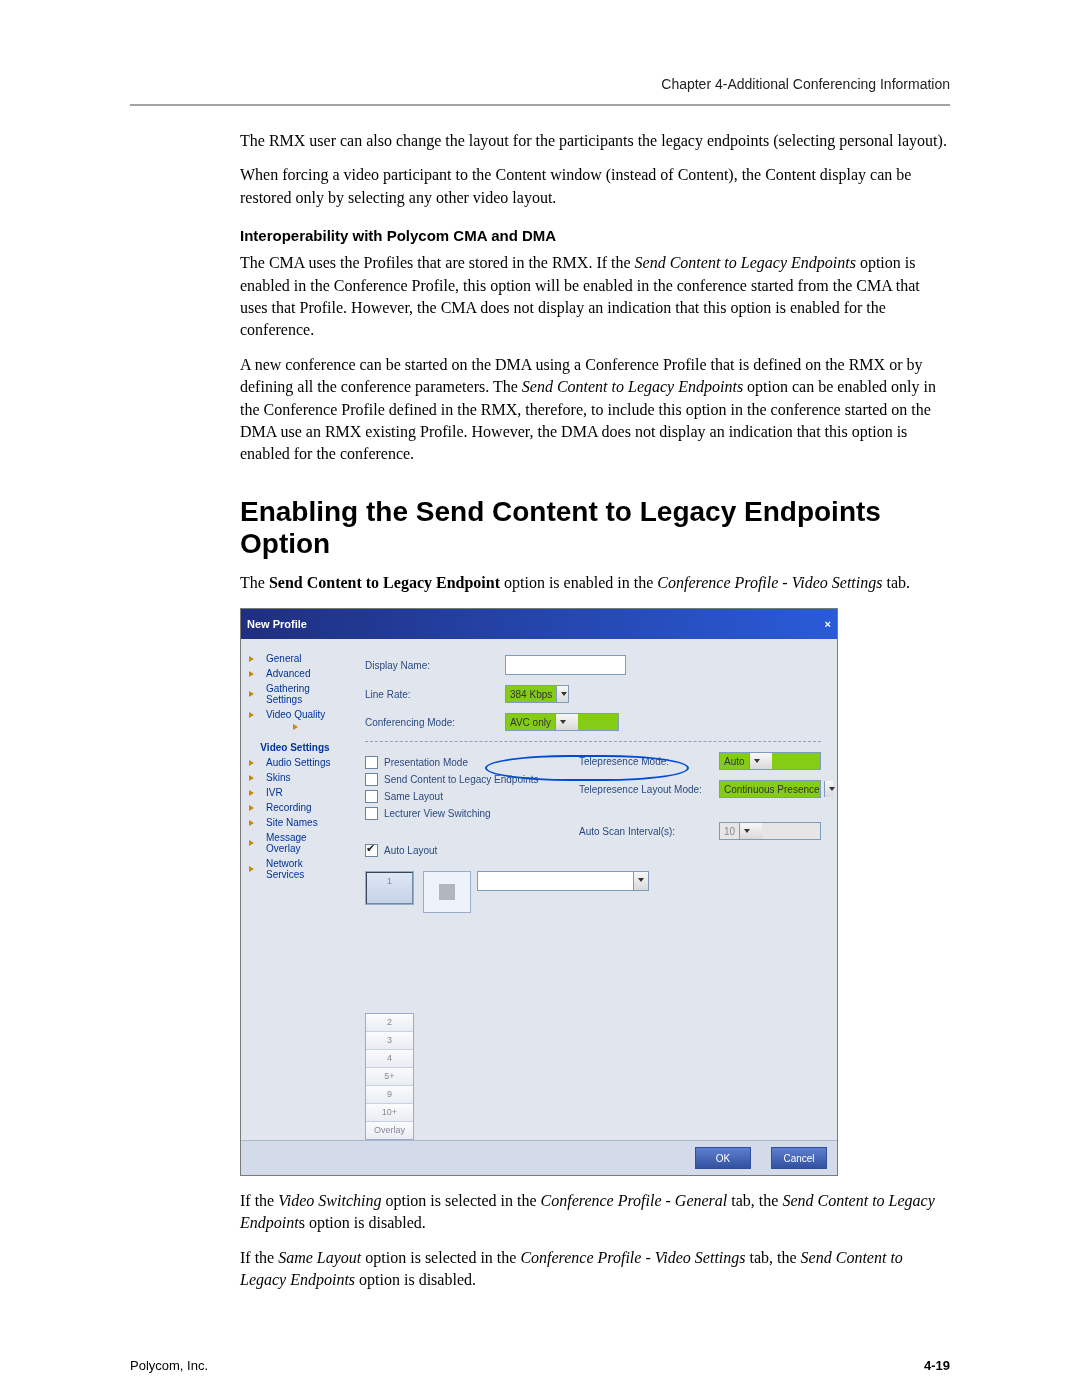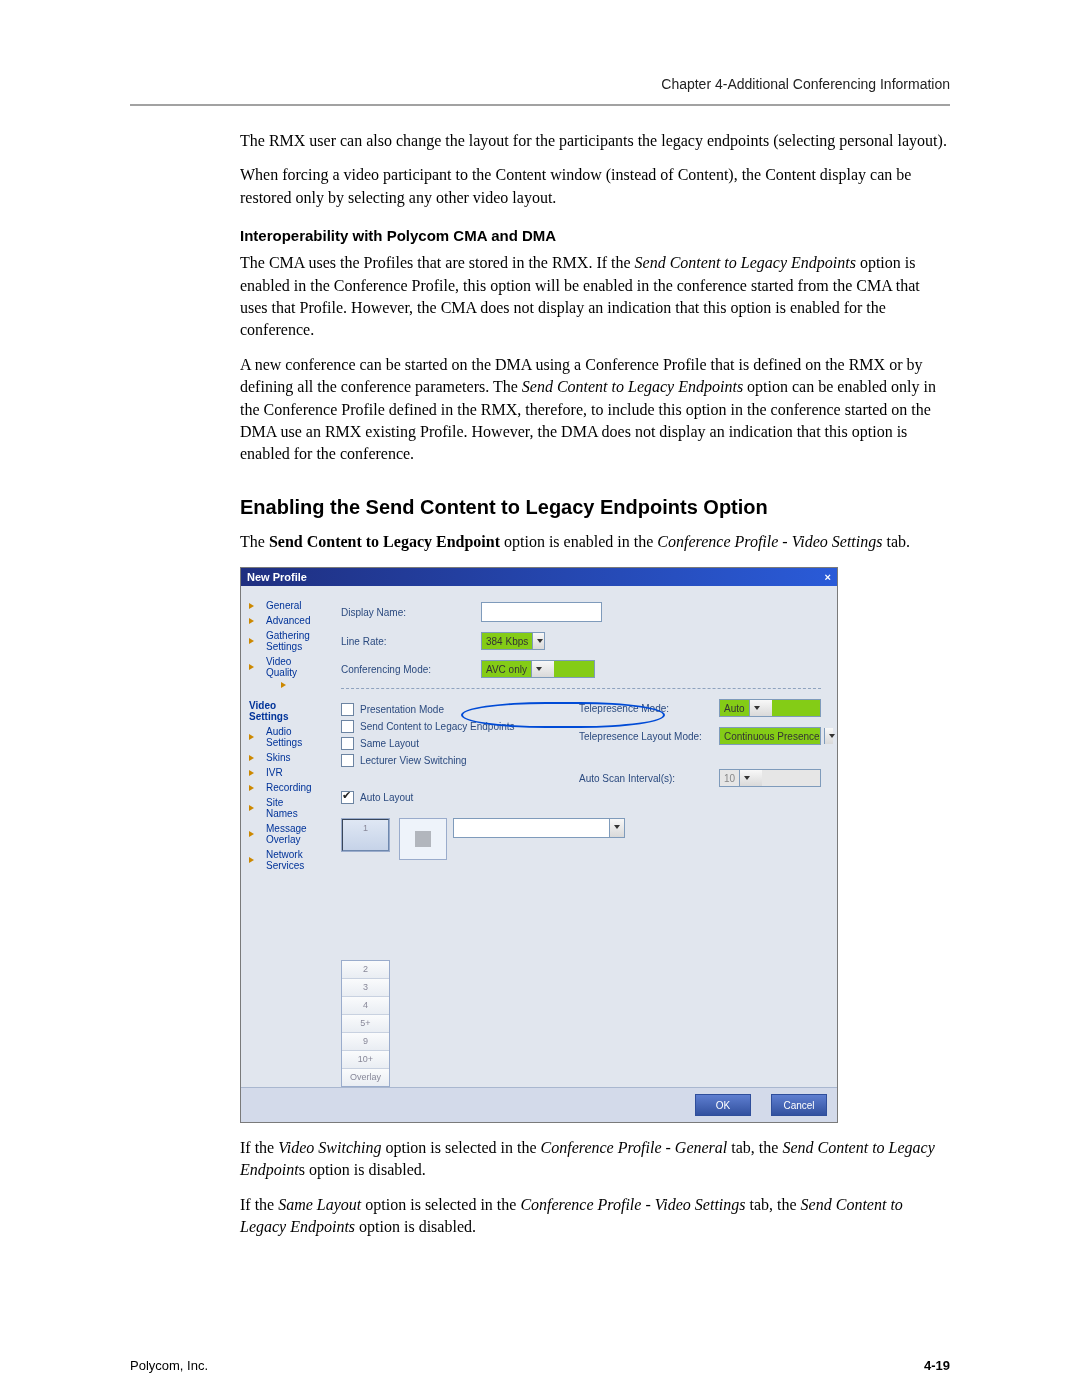"Enabling the Send Content to" h2.section-head { font-size: 20px -> 28px }
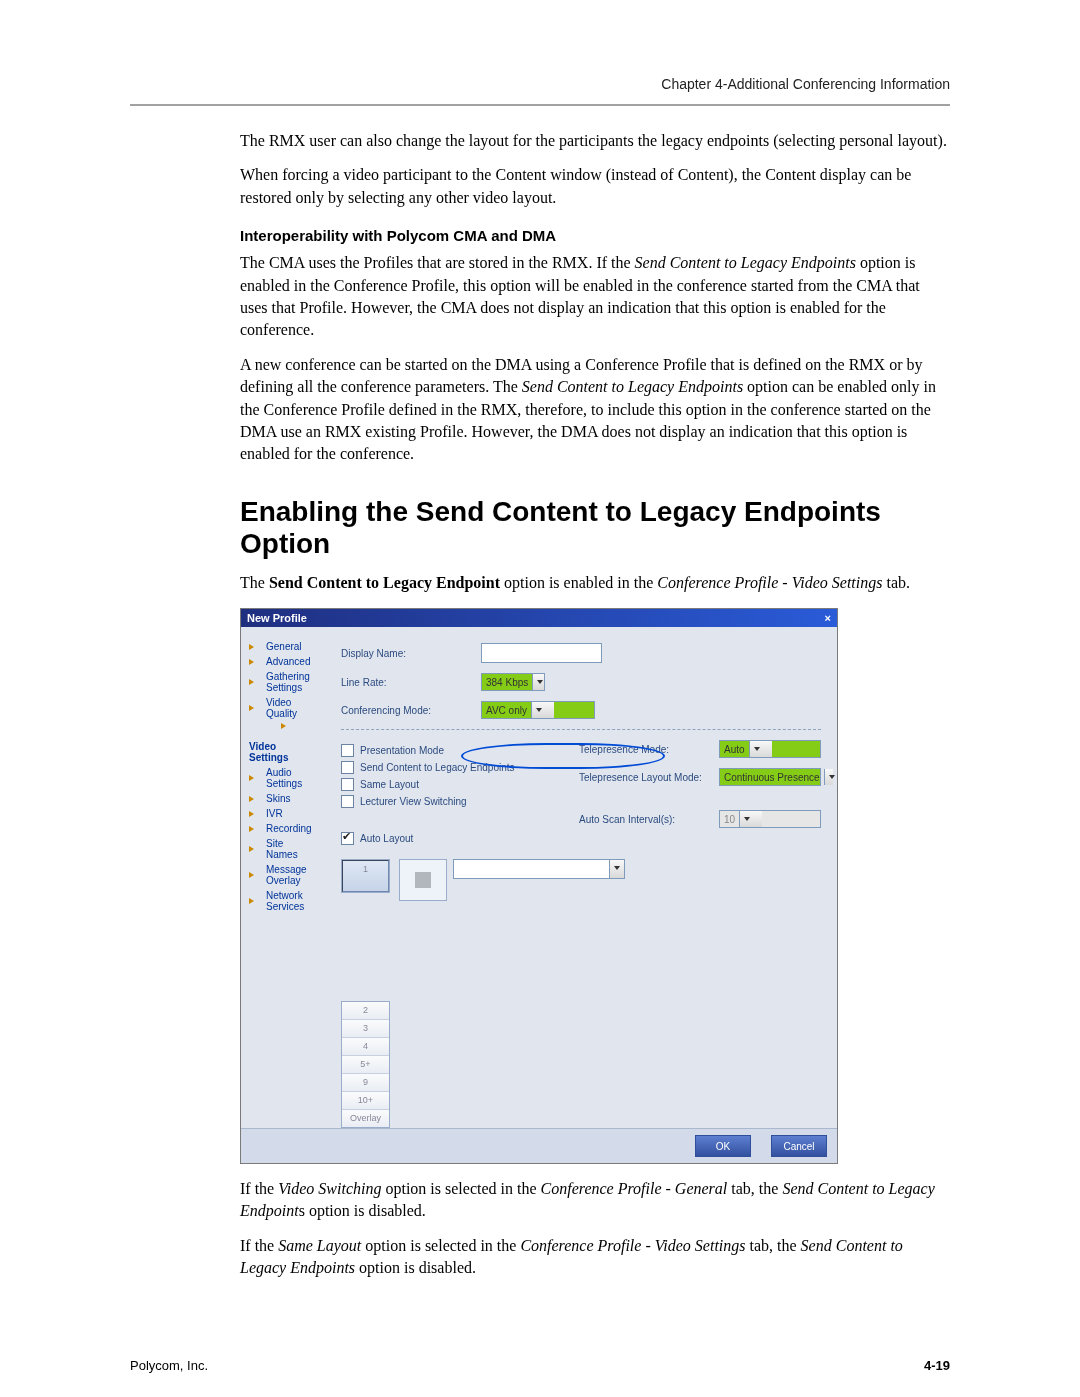"New Profile" .dialog-titlebar { height: 18px -> 30px }
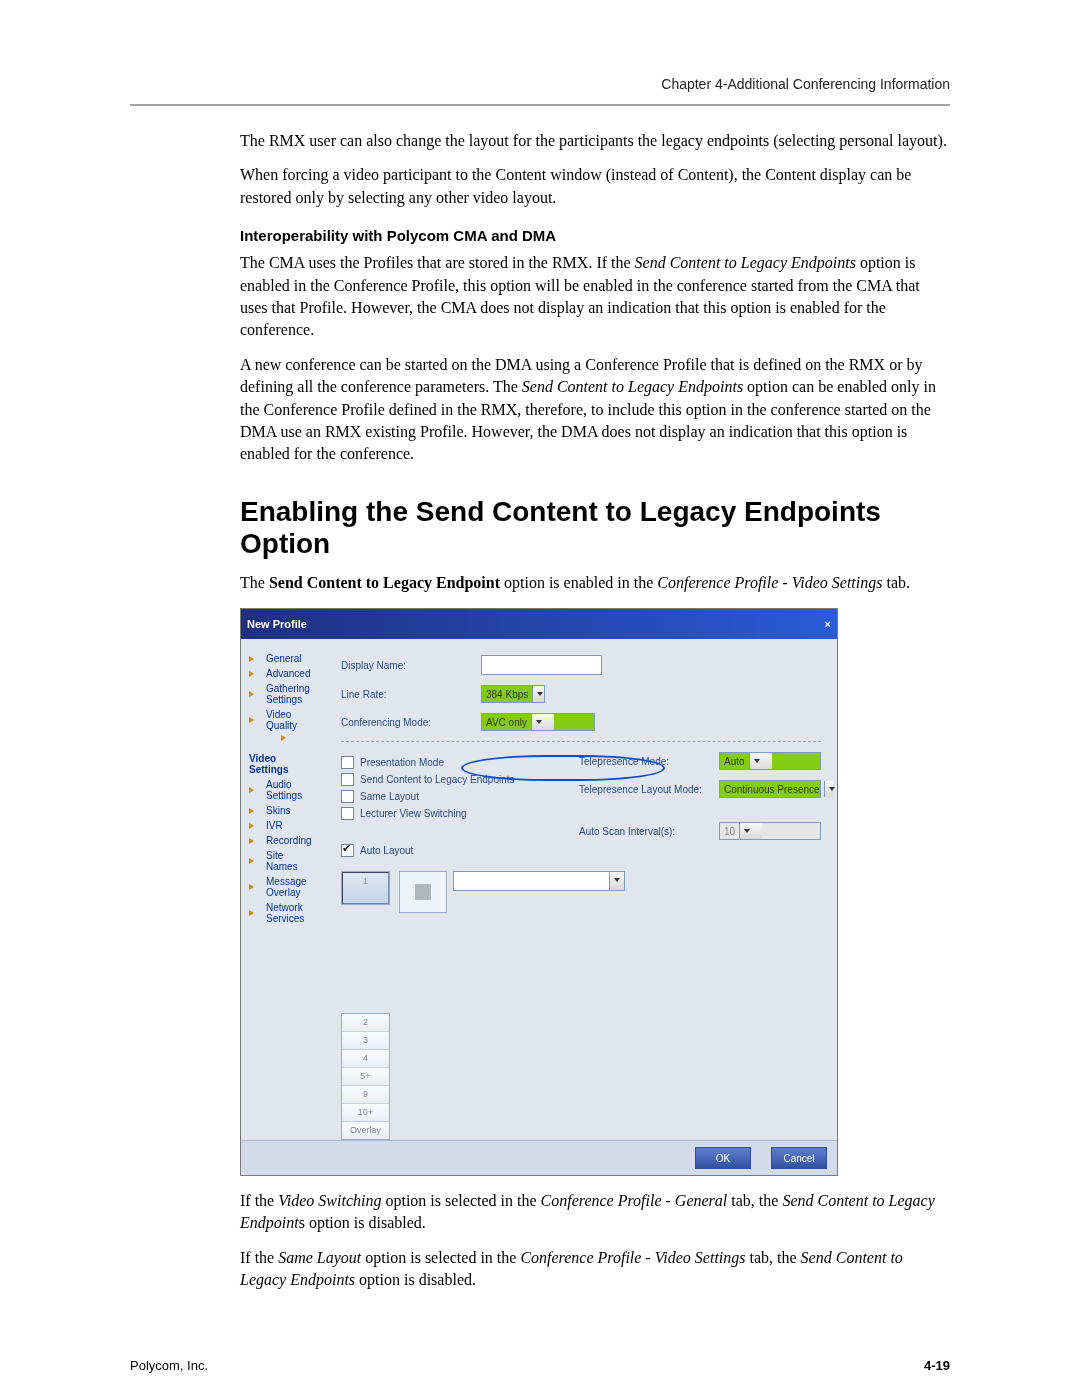"Presentation Mode" .two-col { gap: 38px -> 14px }
